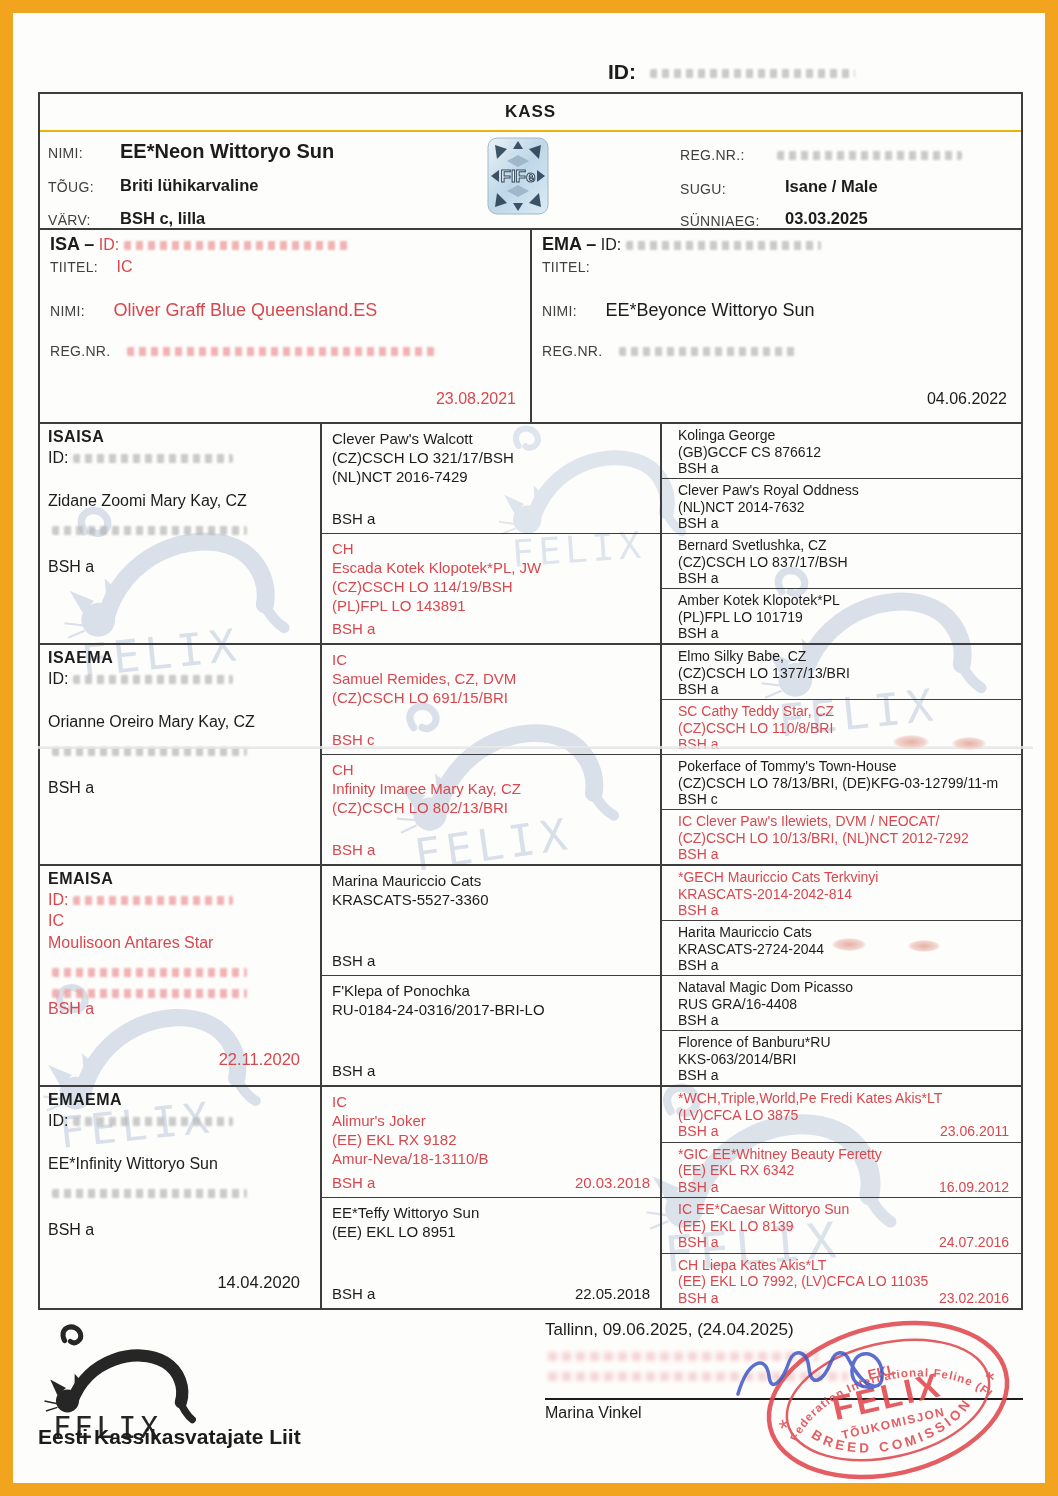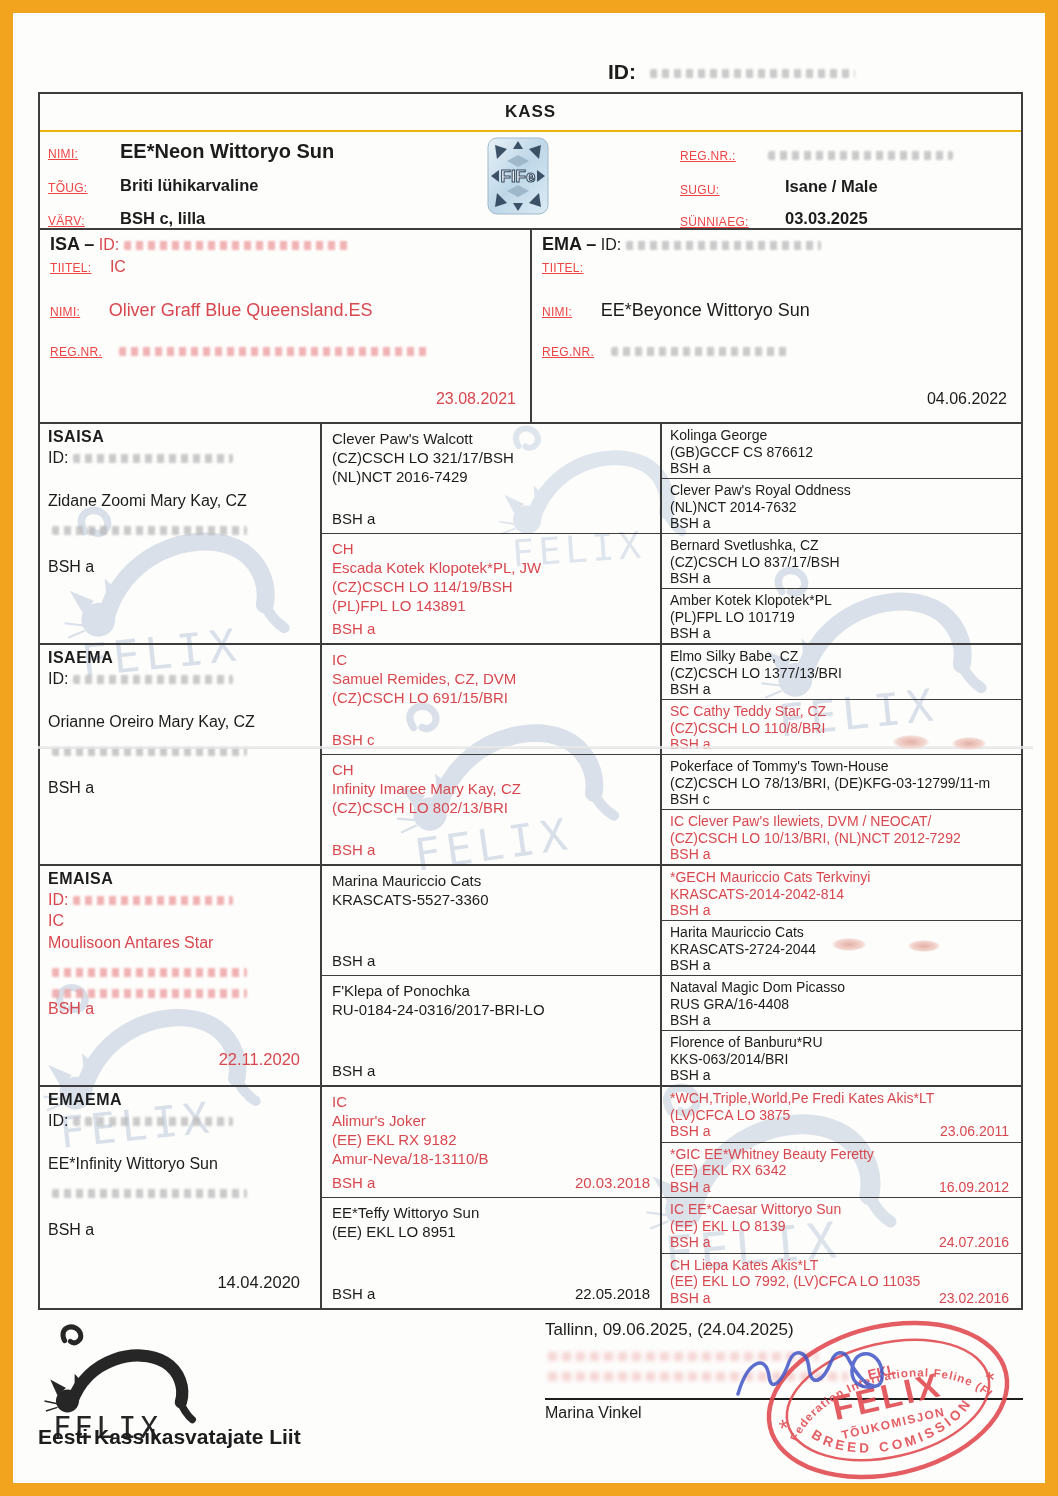"NIMI:" .lbl { color: #ef4444 -> #404040; font-size: 12px -> 14px; text-decoration: underline -> none }
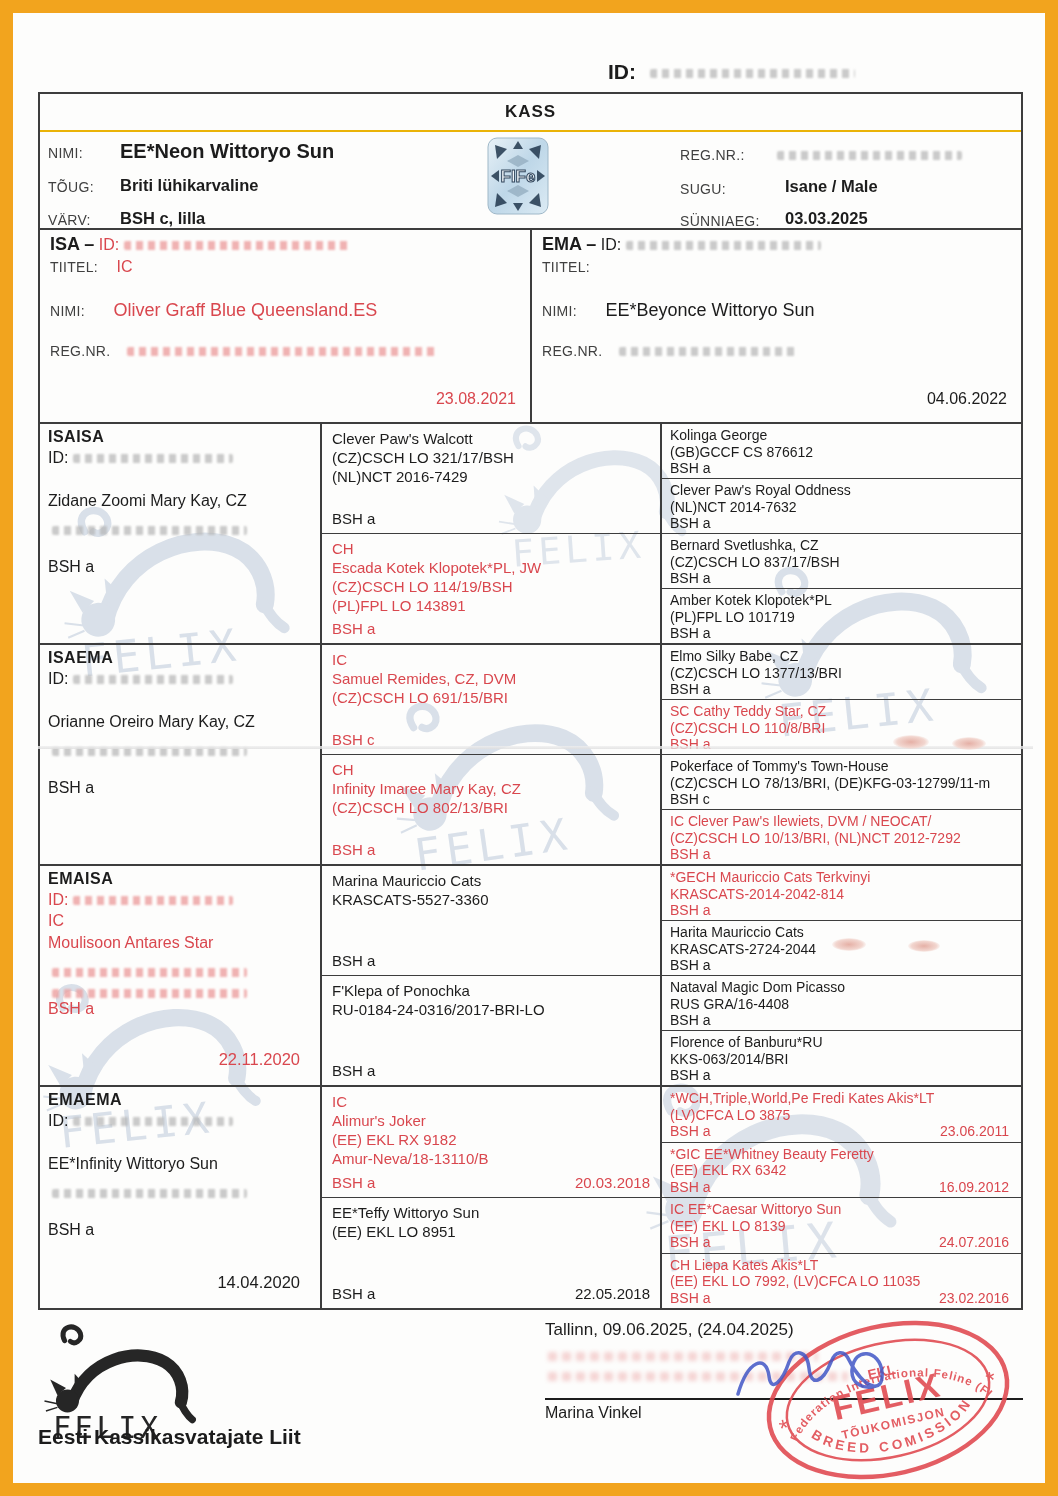"Kolinga George" .cell3 { padding: 3px 8px 0 8px -> 3px 8px 0 16px }
